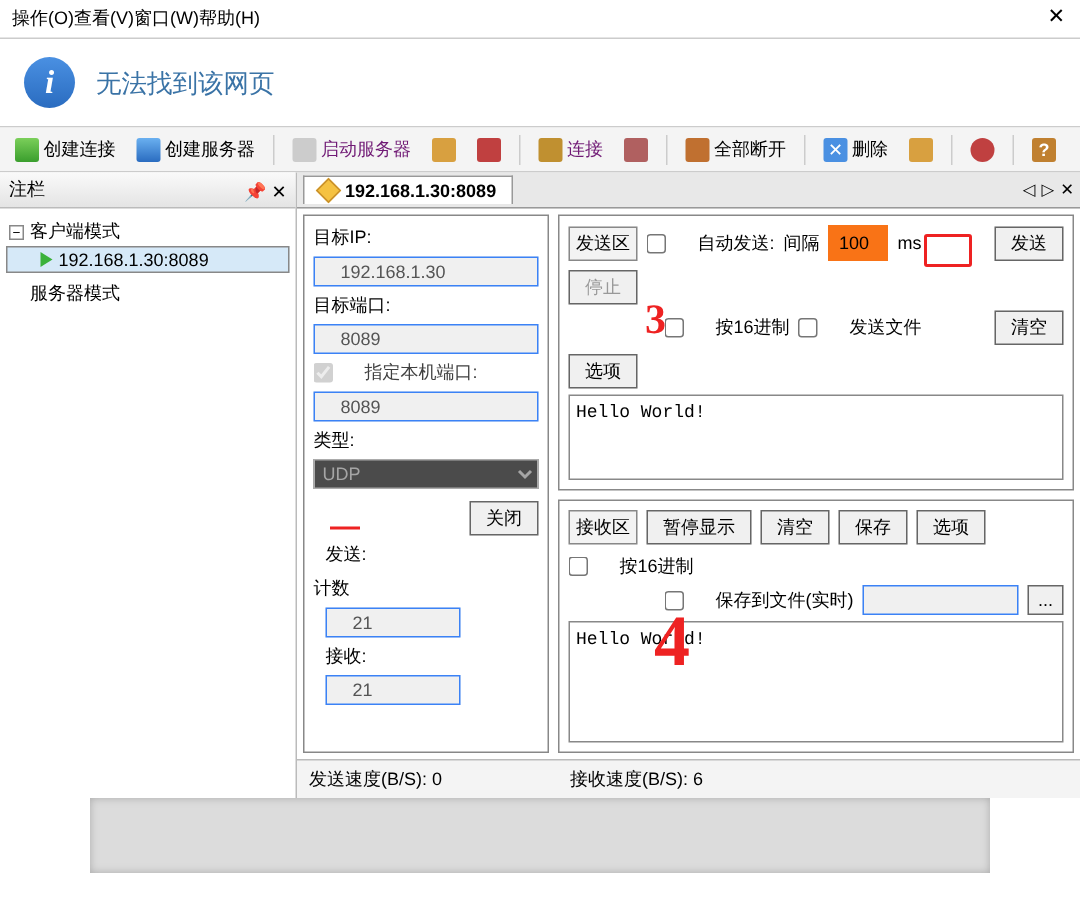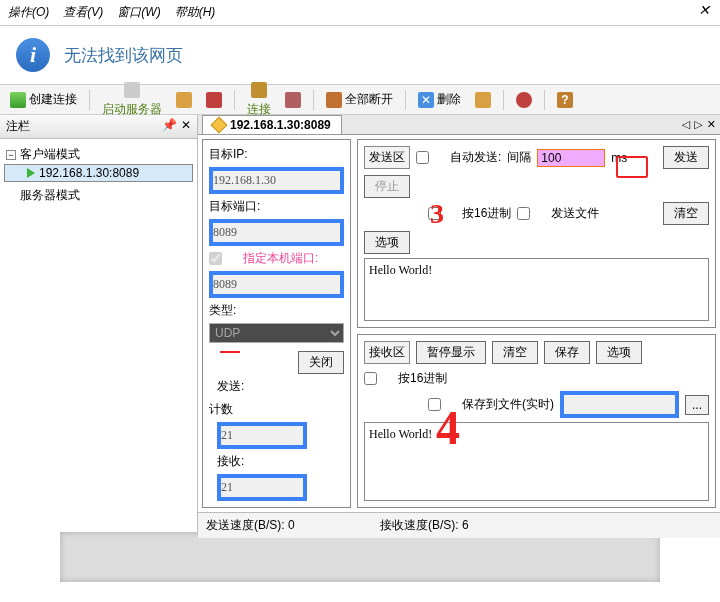"操作(O)" .menubar { font-style: italic -> none; gap: 14px -> none }
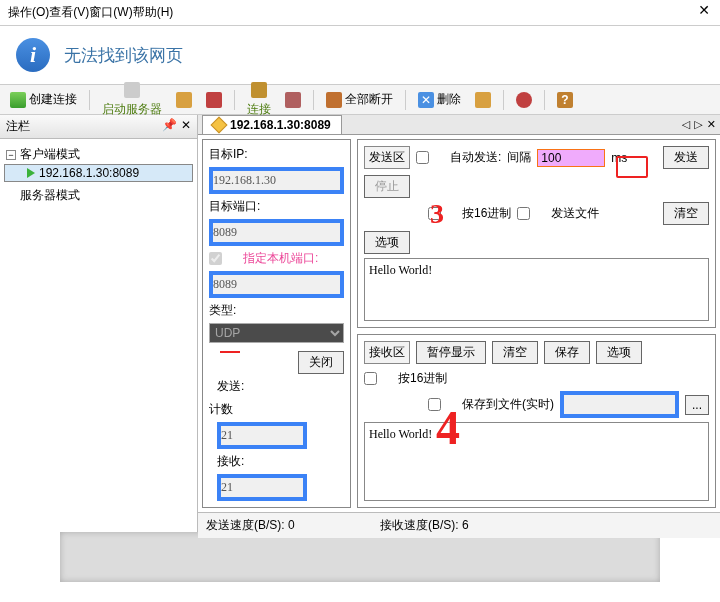"创建服务器" div.tbtn { html: none -> <div> <span></span> <span>创建服务器</span> </div> }
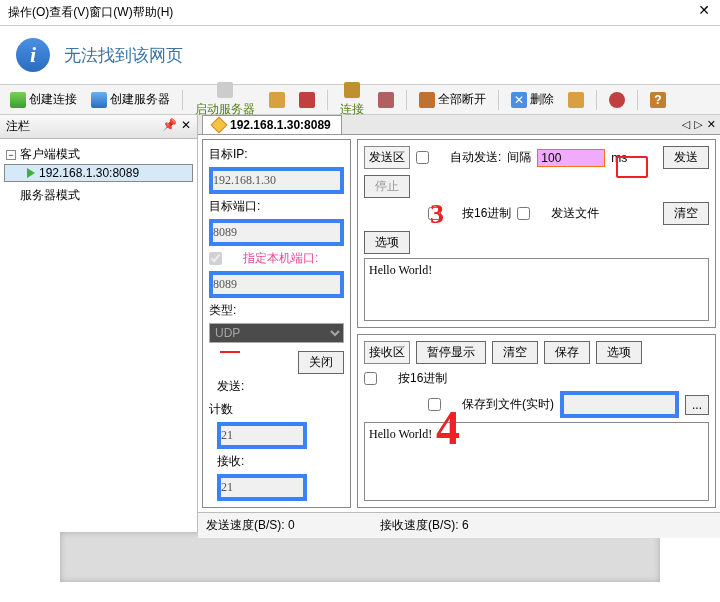"启动服务器" .tbtn.disabled { color: #4d7c0f -> #701a75; flex-direction: column -> none }
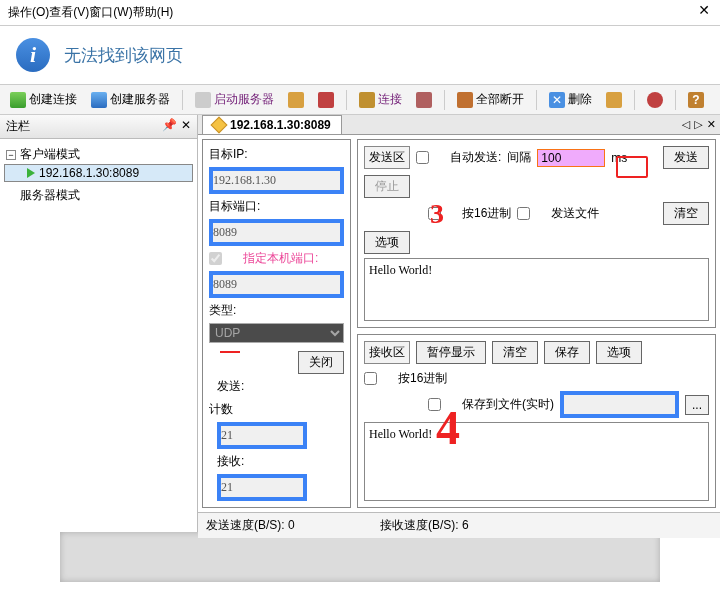"注栏" .side-head { align-items: flex-start -> flex-end }
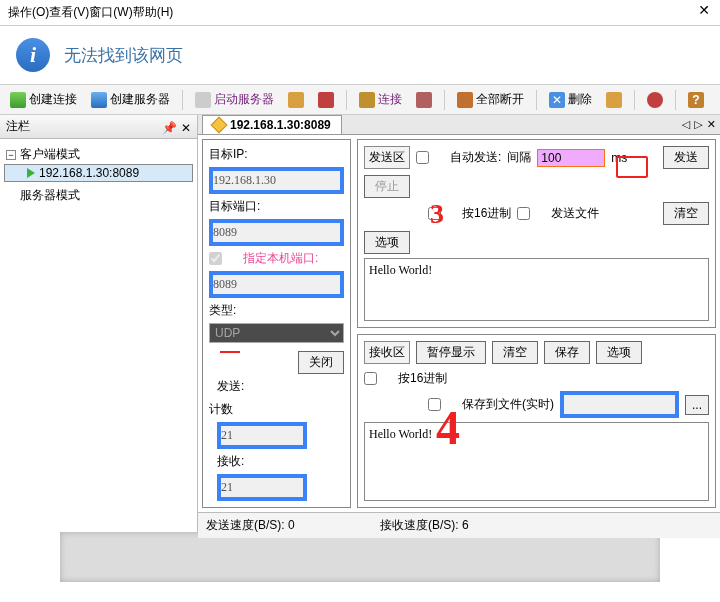"目标IP:" .leftconf { width: 149px -> 164px }
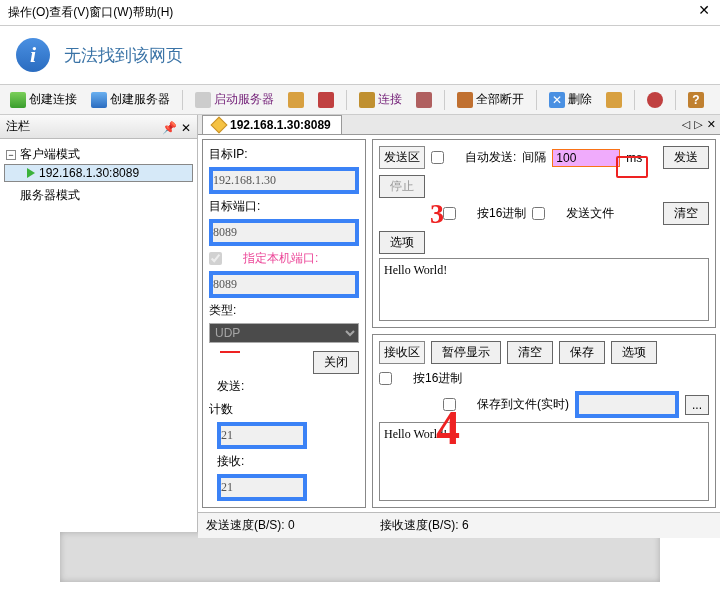"100" .numfield { background: #f0abfc -> #f97316; border: 1px solid #f97316 -> 4px solid #f97316; width: 68px -> 40px }
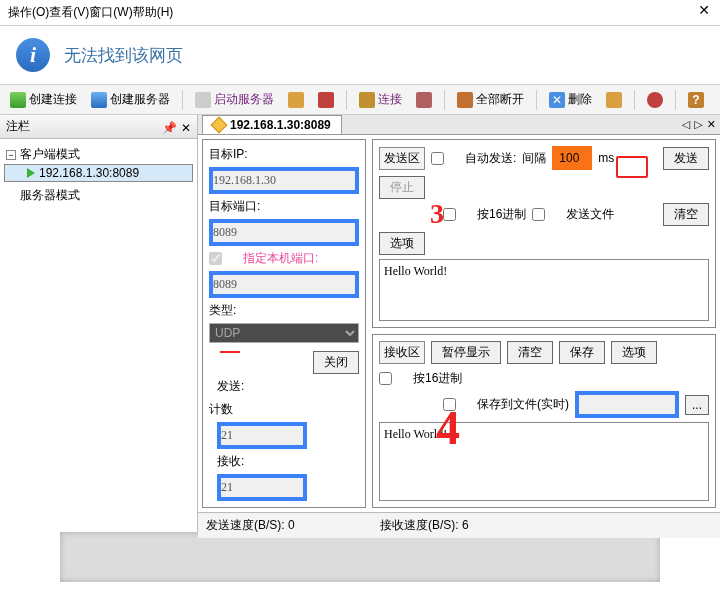"192.168.1.30" .inp { border: 4px solid #3b82f6 -> 1px solid #3b82f6; font-family: Liberation Serif, serif -> none; padding: 2px 0 -> 2px 17px }
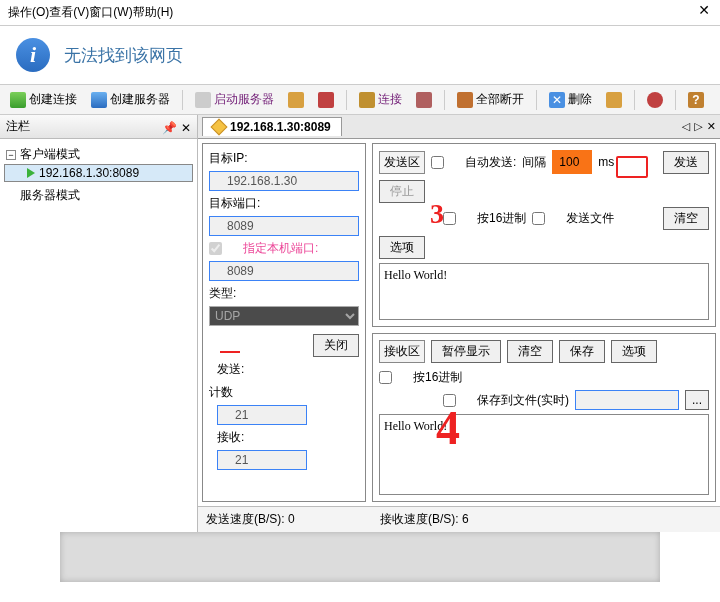"指定本机端口:" span { color: #ec4899 -> #404040 }
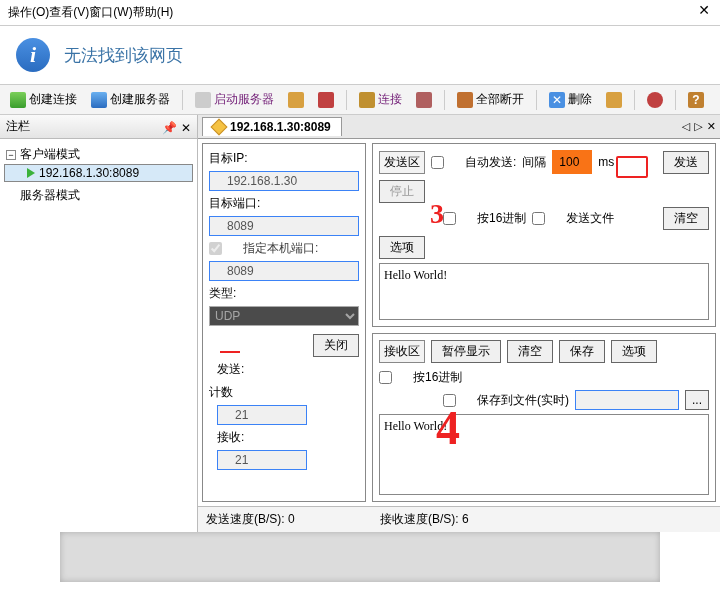"Hello World!" .txtarea { font-family: Liberation Serif, serif -> Liberation Mono, monospace }
